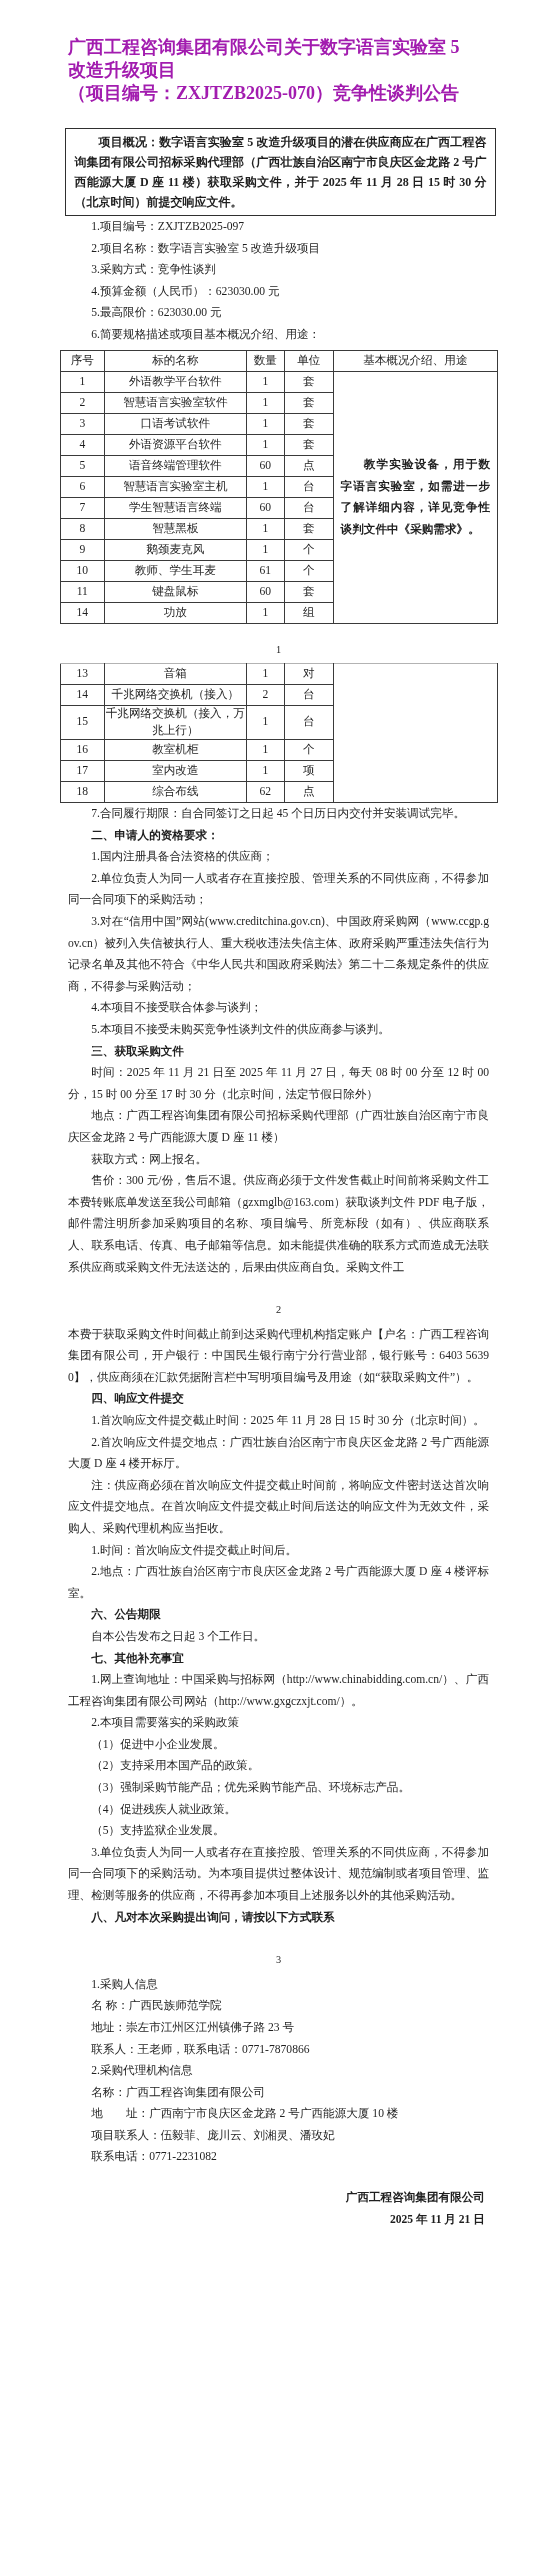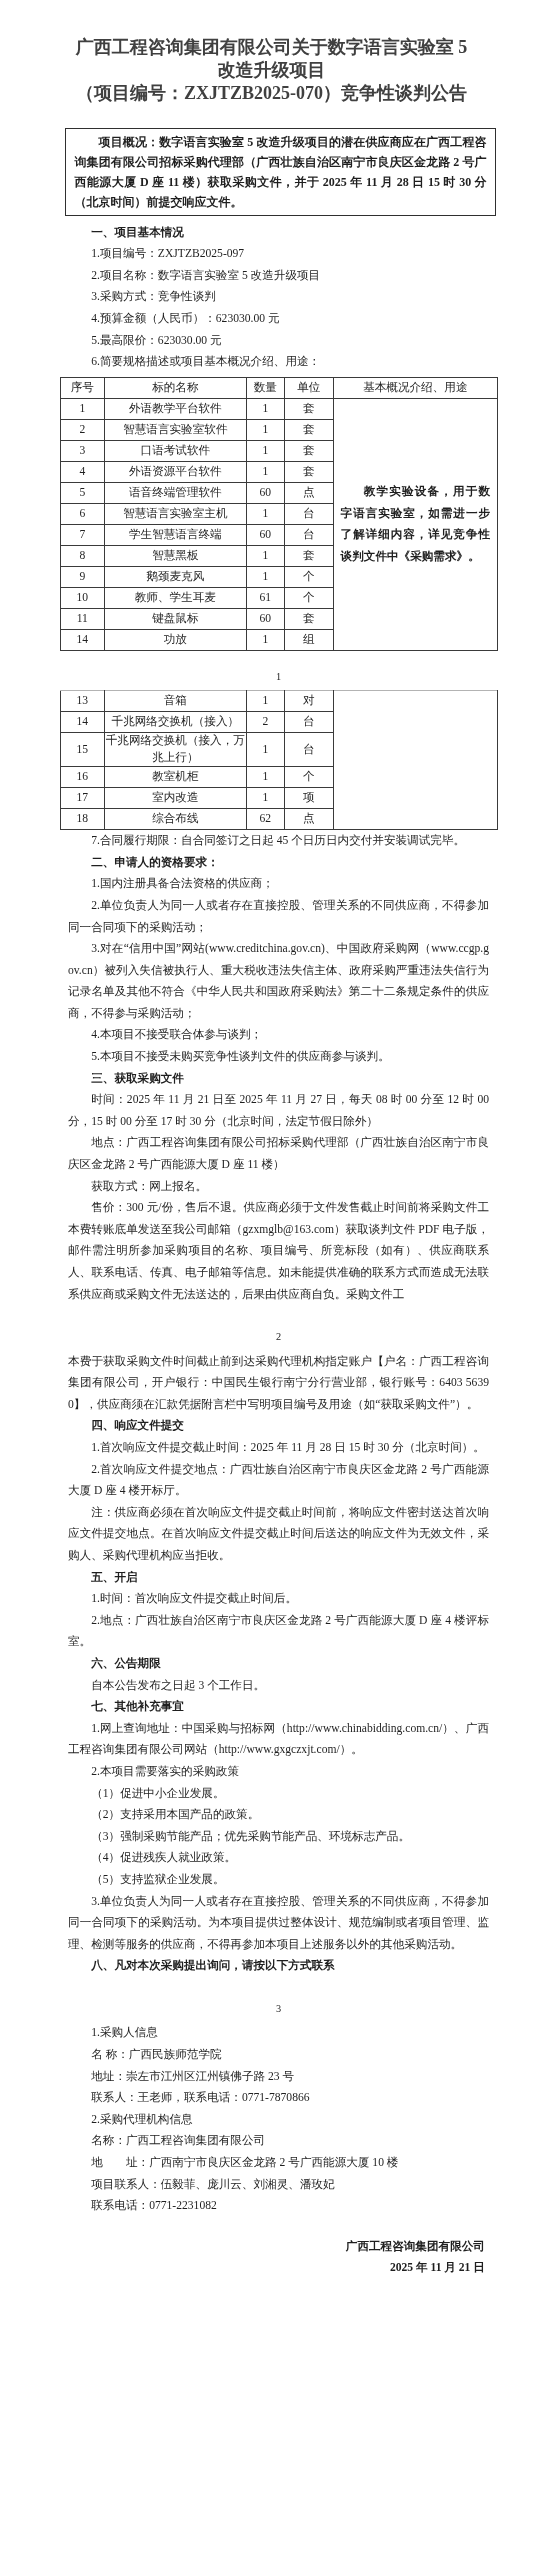"广西工程咨询集团有限公司关于数字语言实验室 5 改造升级项目" .doc-title { color: #404040 -> #a21caf; text-align: center -> none }
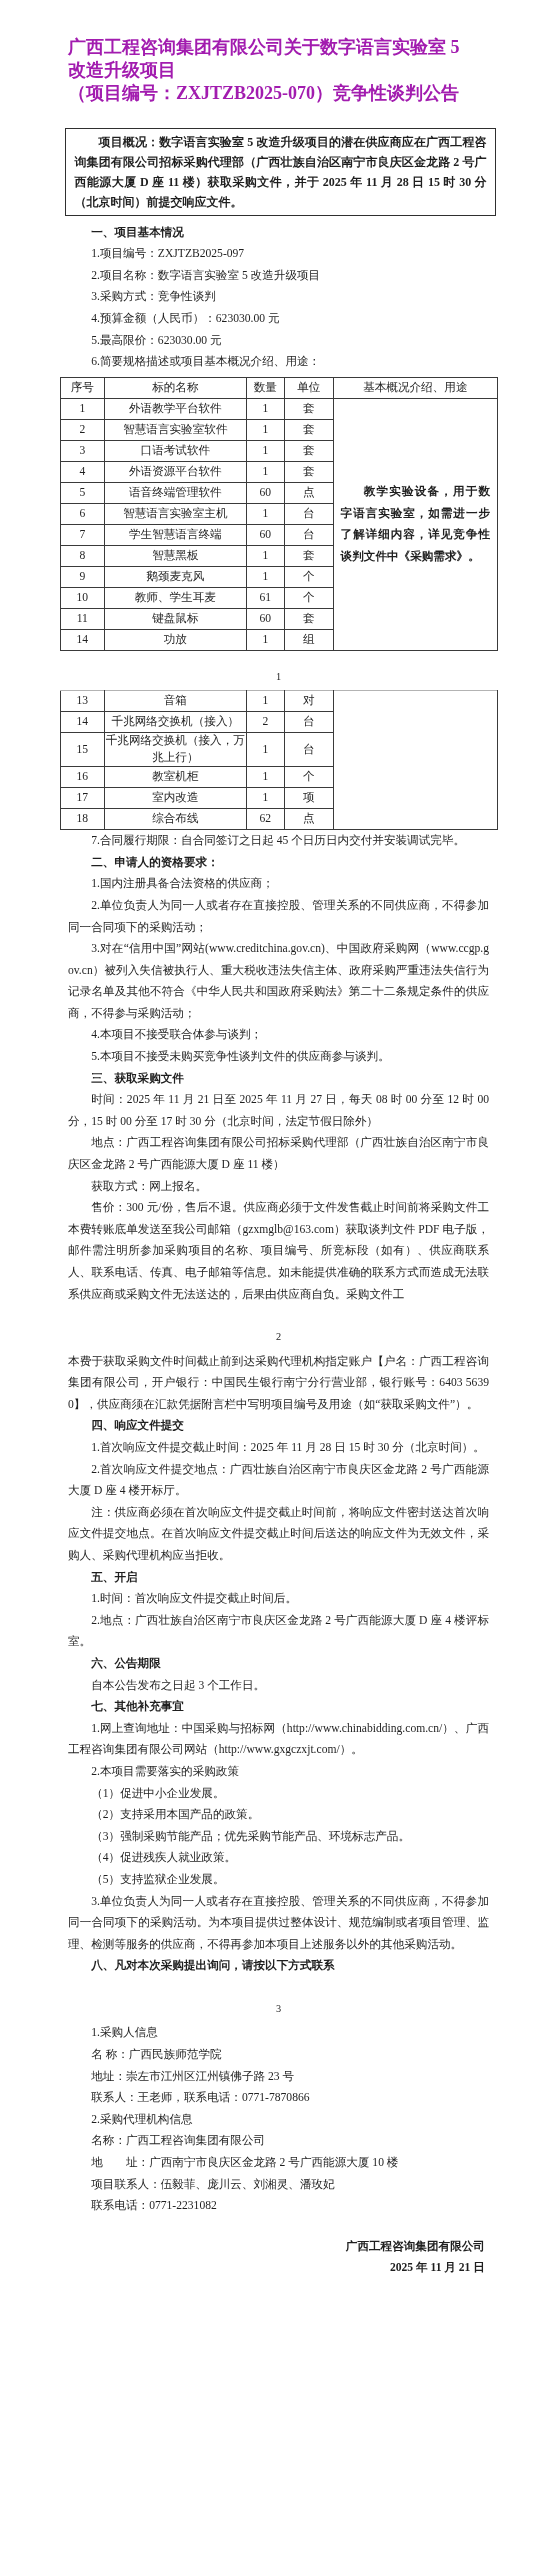"一、项目基本情况" h2.sec-heading { html: <h2>一、项目基本情况</h2> -> none }
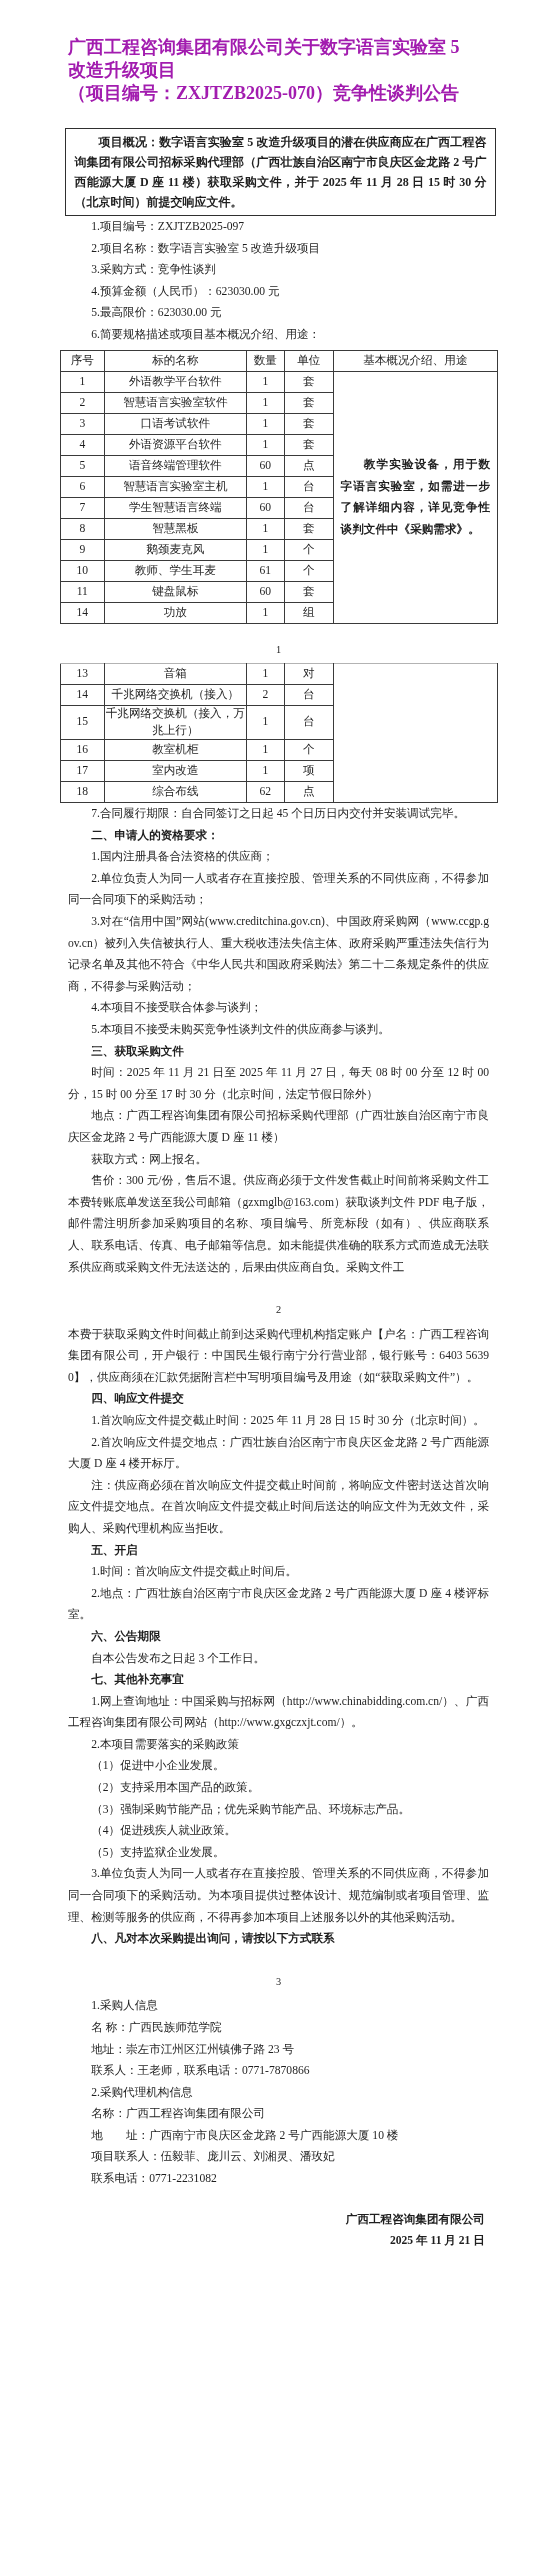"五、开启" h2.sec-heading { html: <h2>五、开启</h2> -> none }
